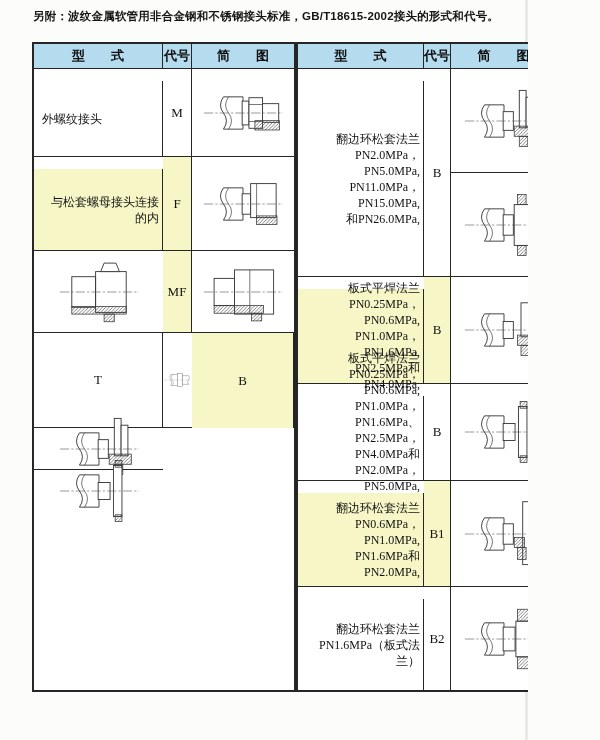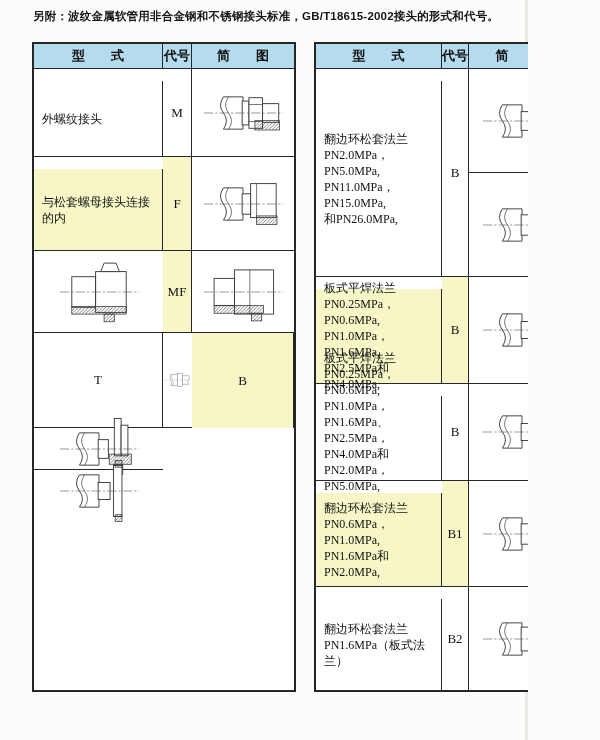"另附：波纹金属软管用非合金钢和不锈钢接头标准，GB/T18615-2002接头的" .page { text-align: none -> right }
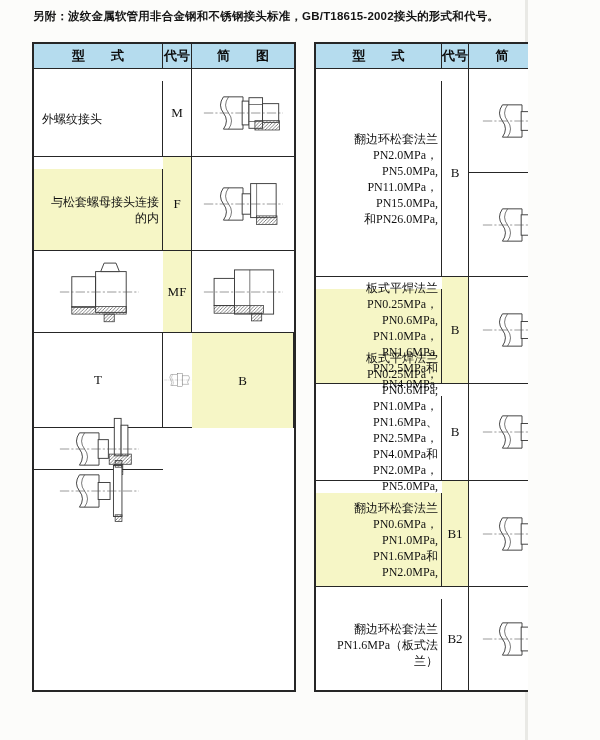"型 式" .tables { gap: 18px -> 0 }
